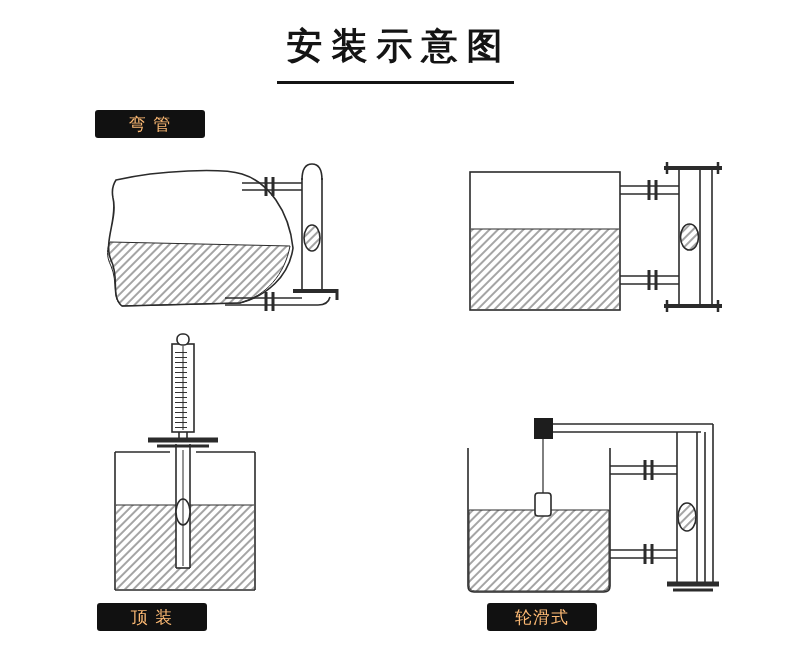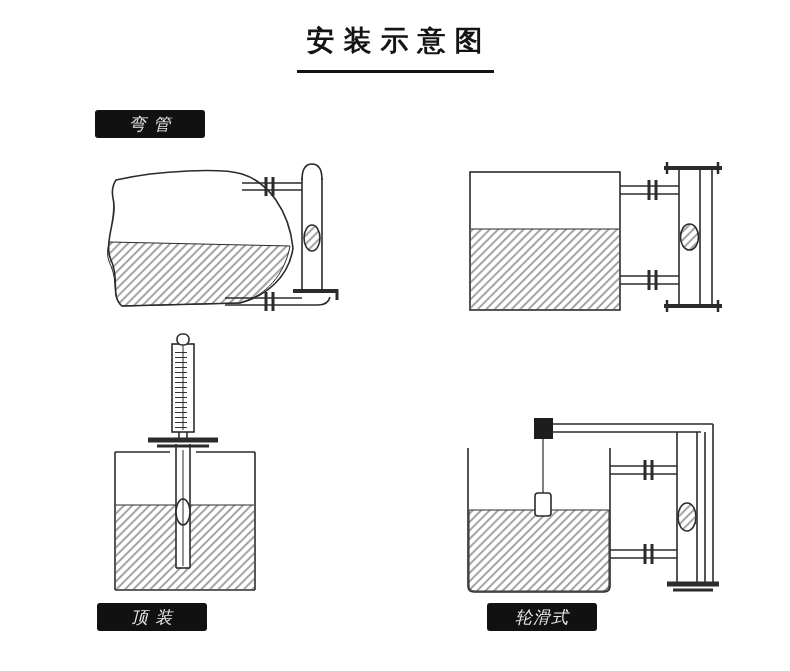"安装示意图" .title { font-size: 28px -> 36px }
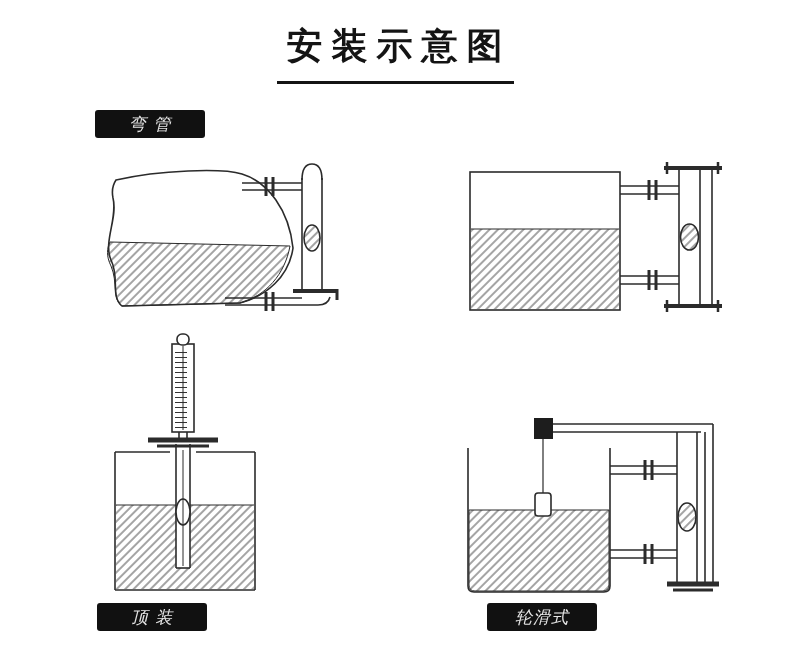"弯 管" .pill { color: #e5e5e5 -> #fdba74; font-style: italic -> none }
